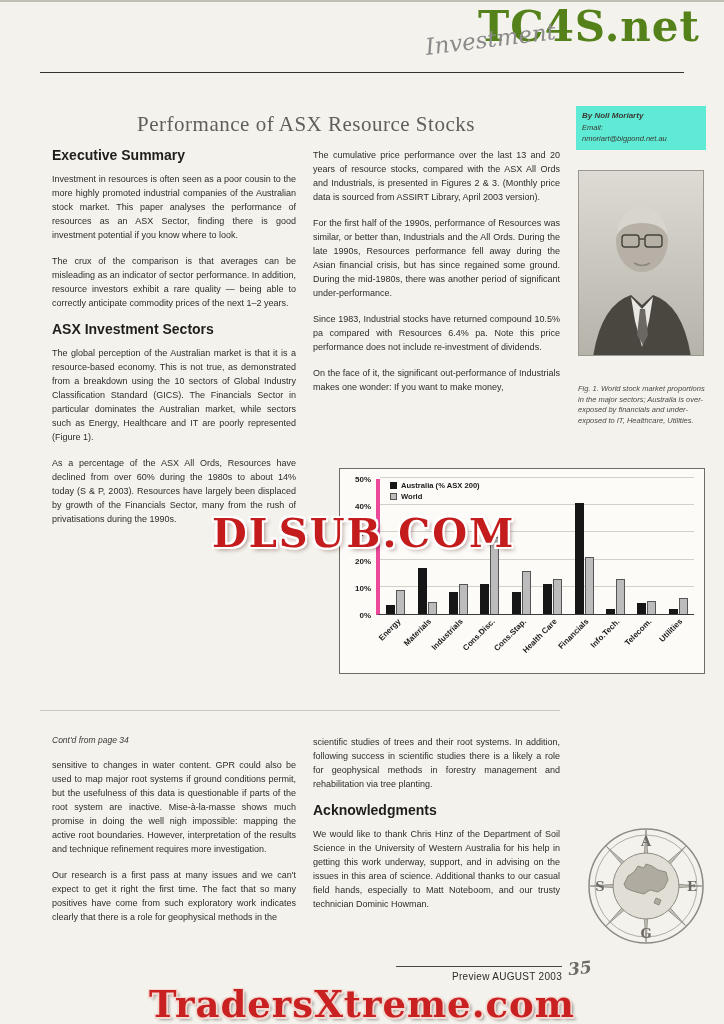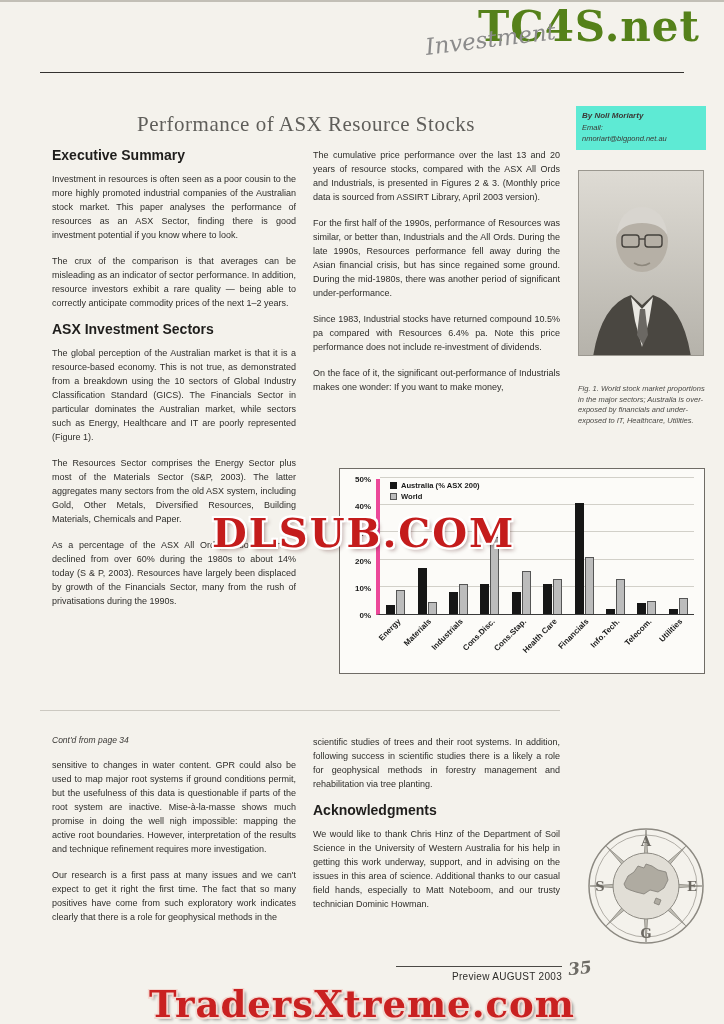"The Resources Sector comprises the" p.body { html: <p>The Resources Sector comprises the Energy Sector plus most of the Materials Sector (S&amp;P, 2003). The latter aggregates many sectors from the old ASX system, including Gold, Other Metals, Diversified Resources, Building Materials, Chemicals and Paper.</p> -> none }
